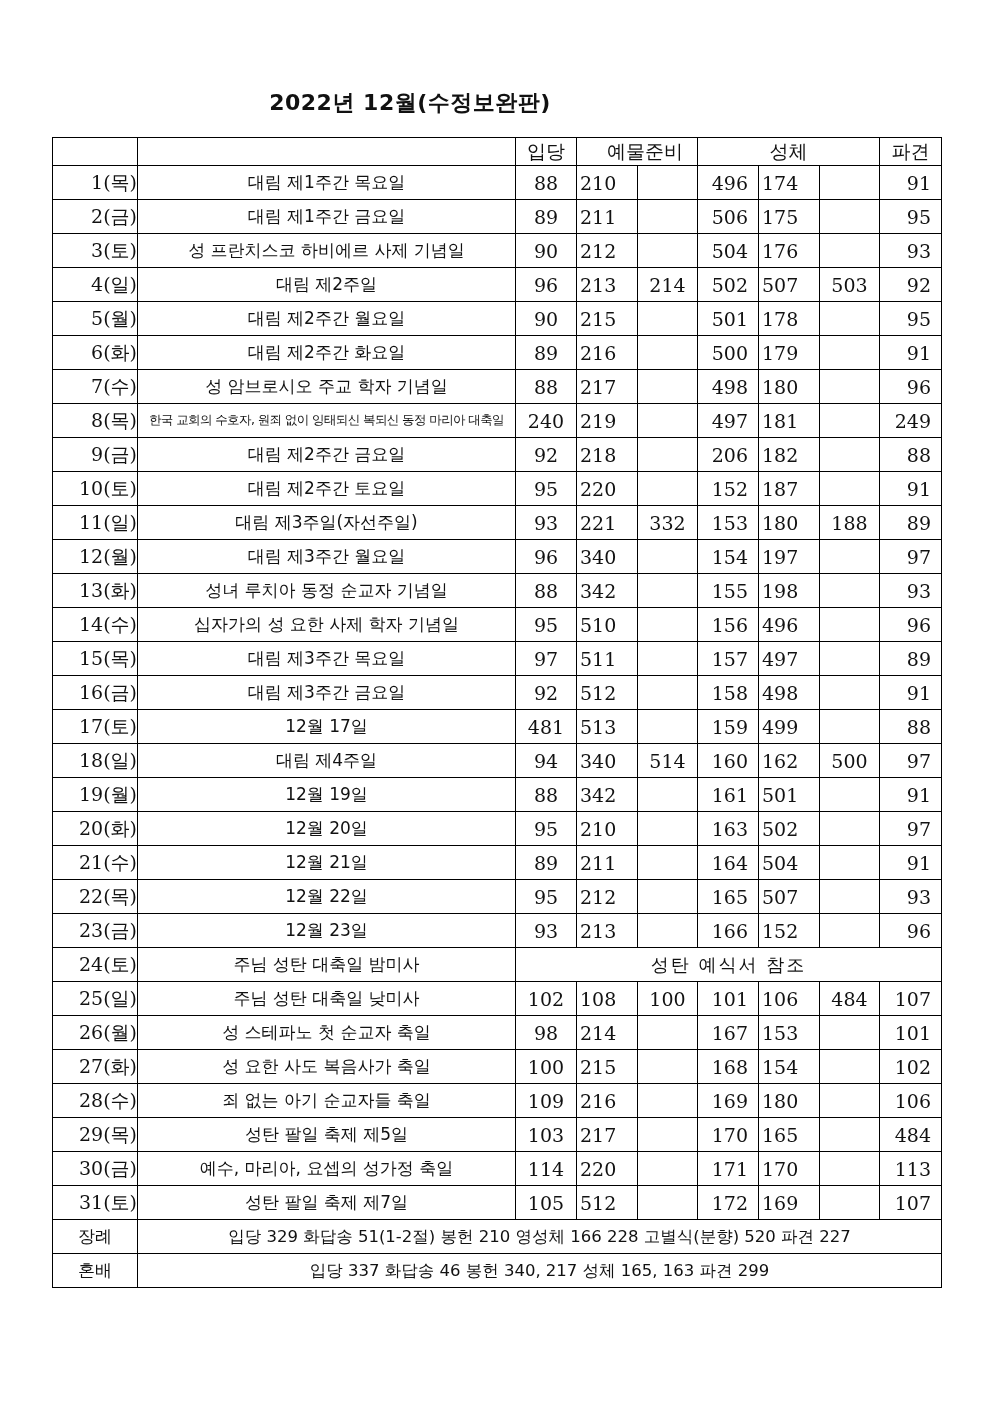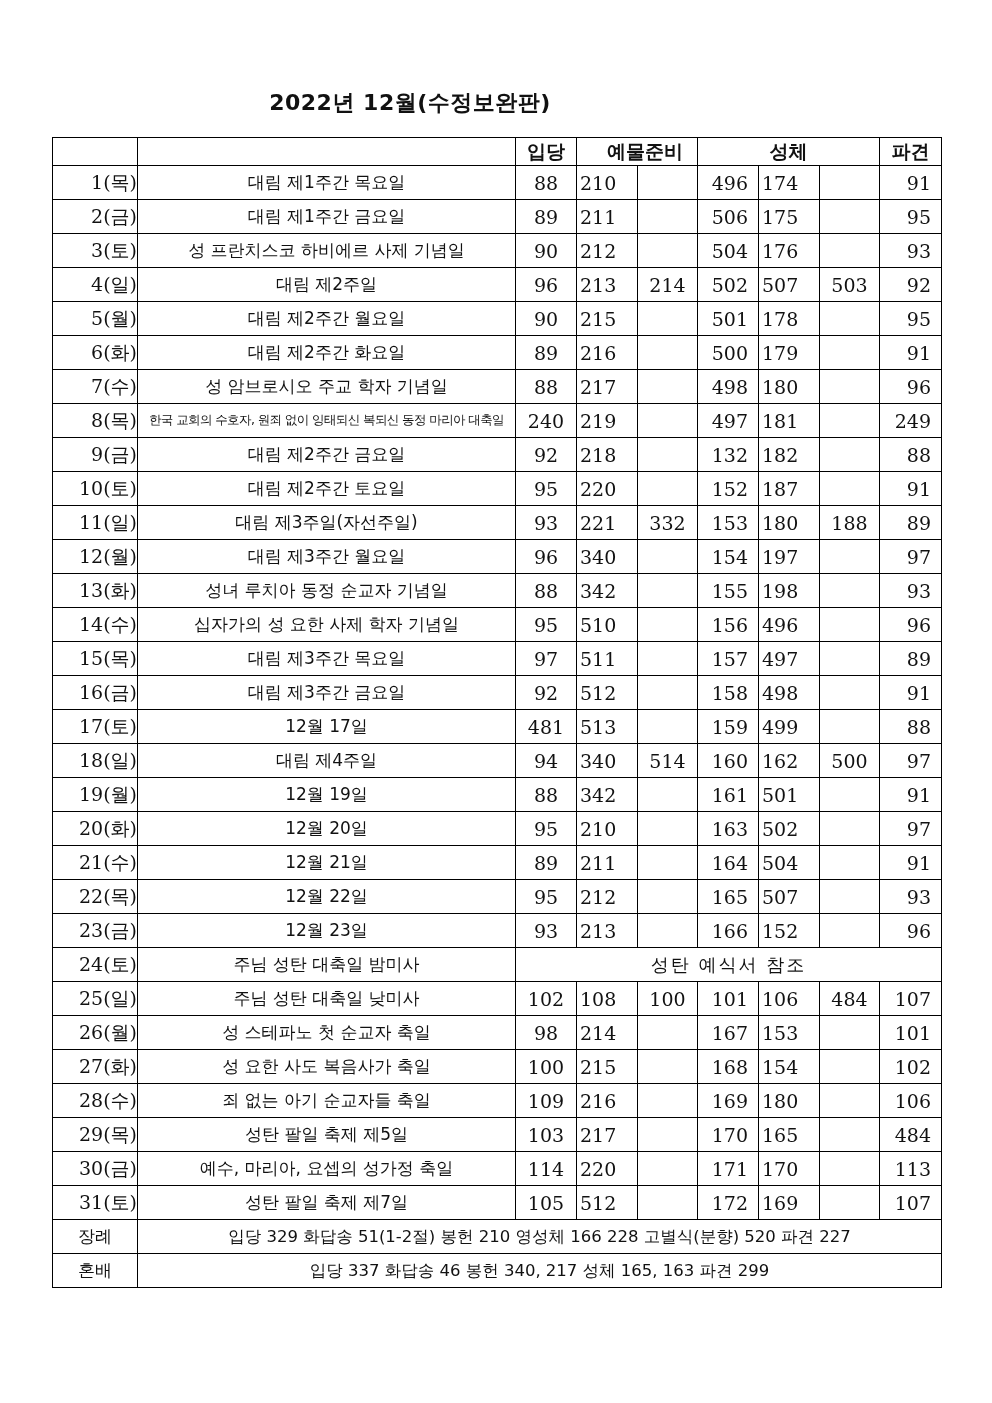"입당" table.sched tr.hdr th { font-weight: bold -> normal }
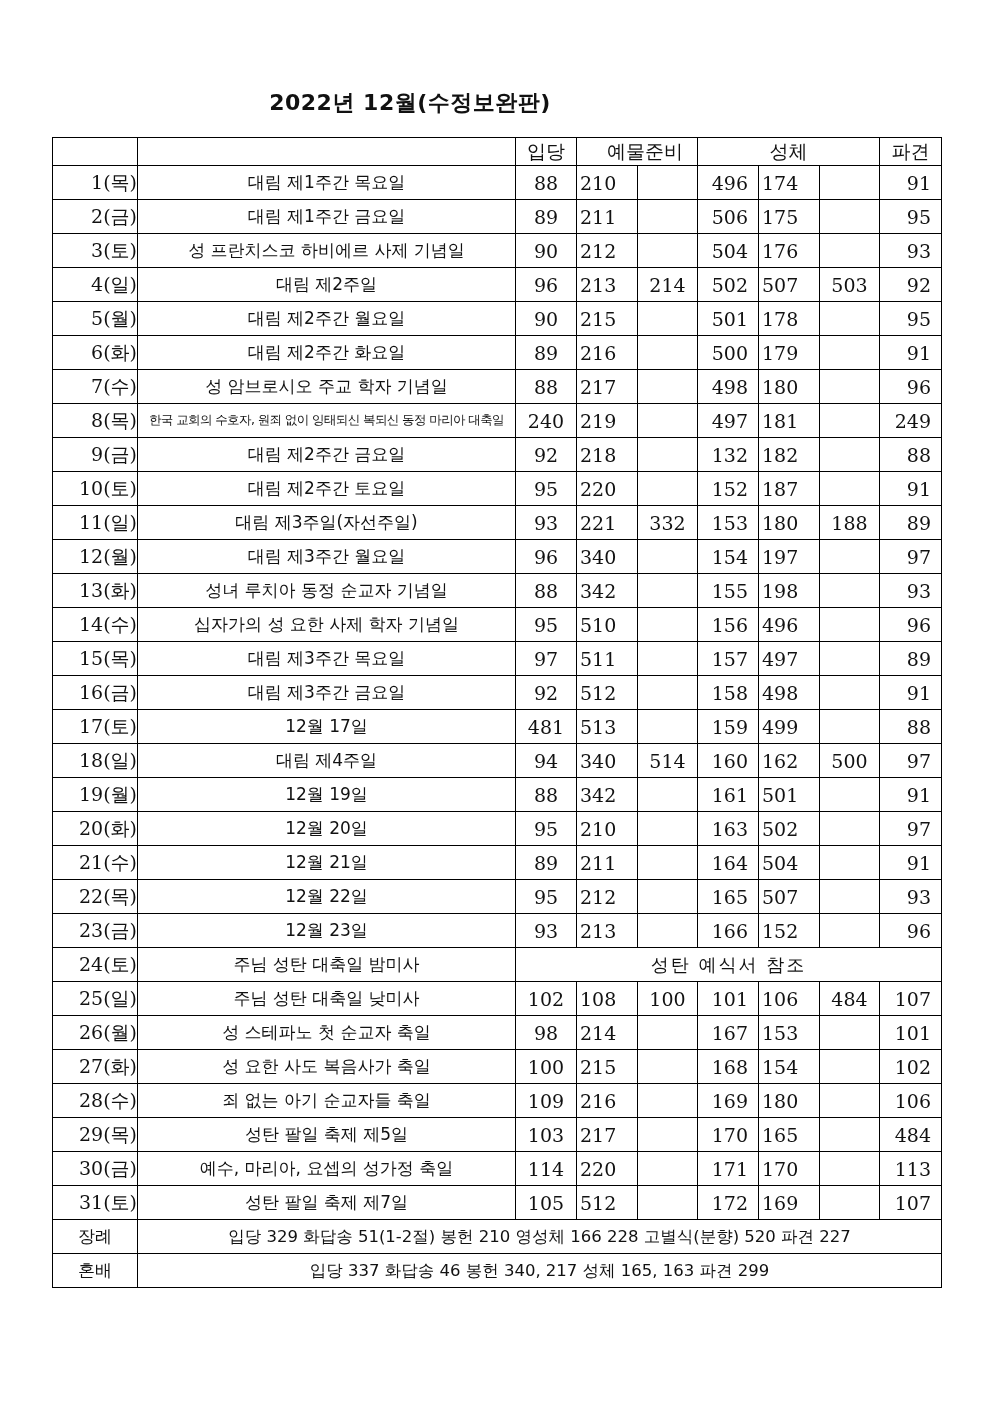"132" td.c-num { text: 132 -> 206 }
